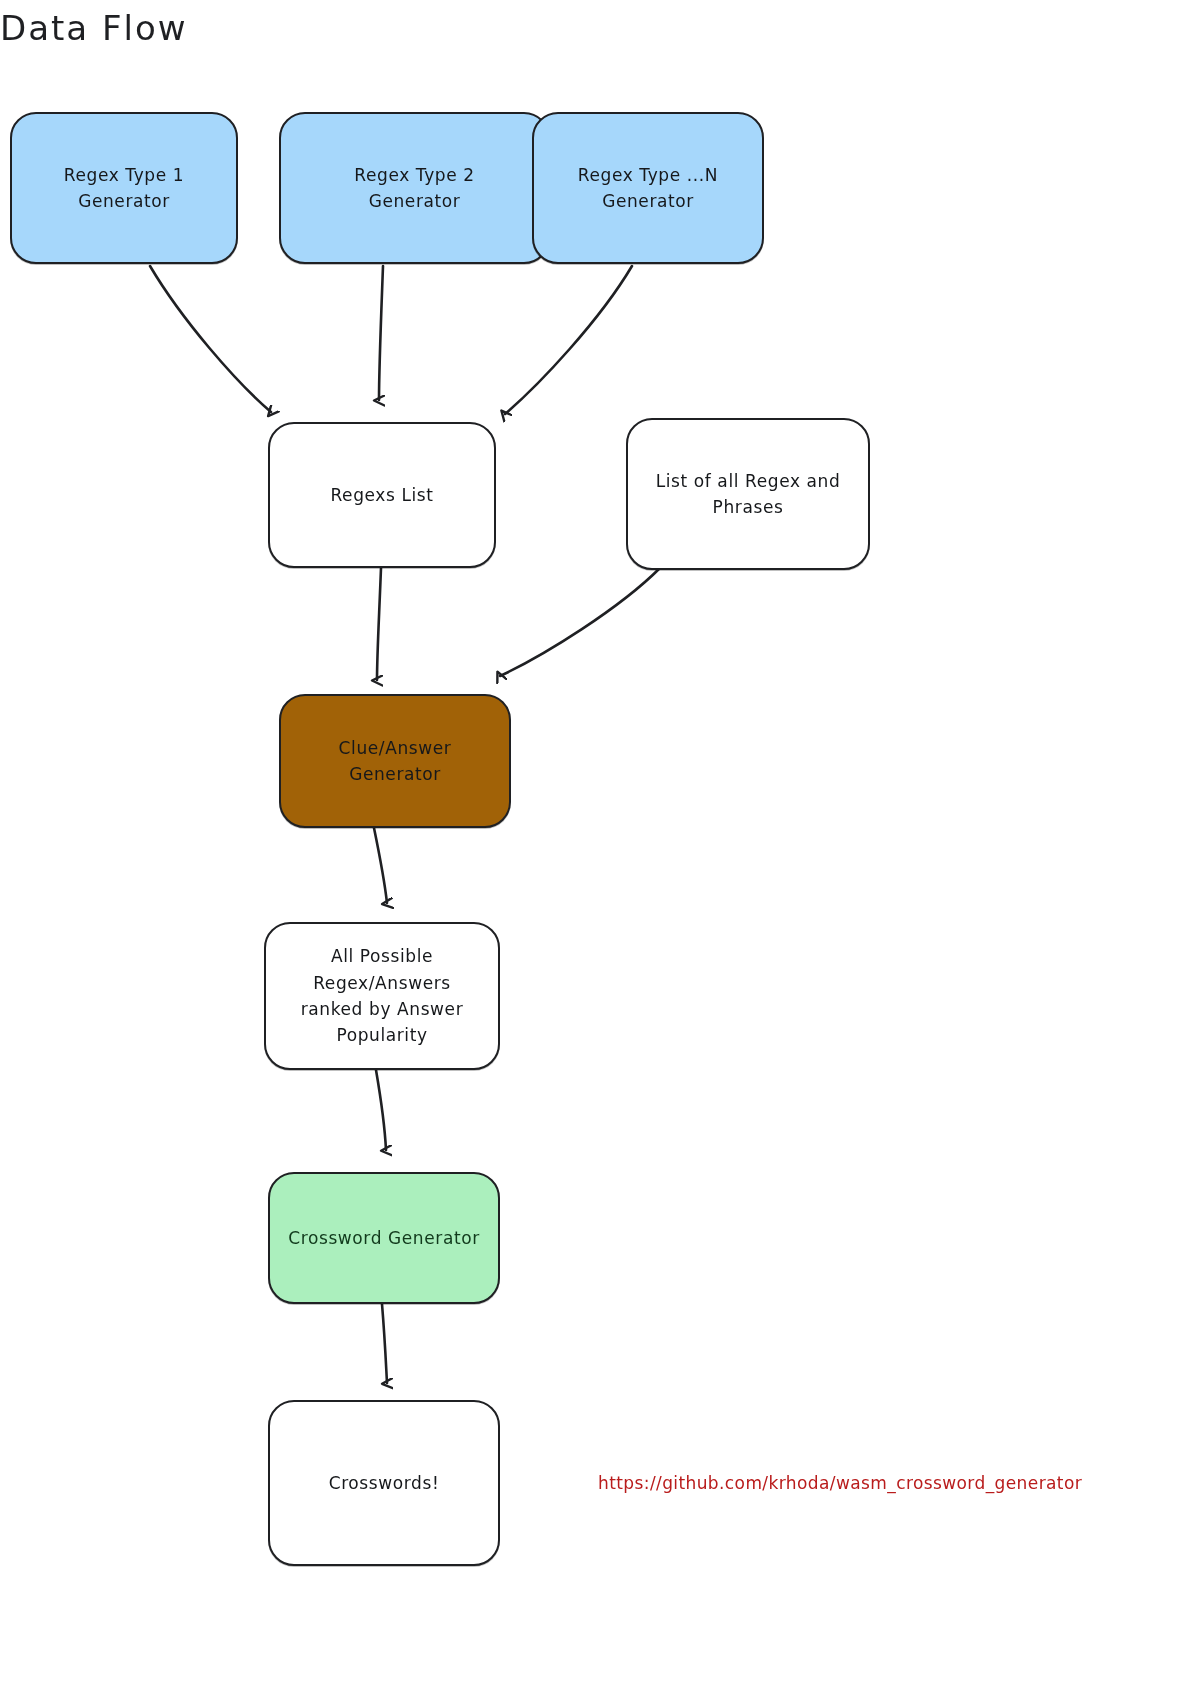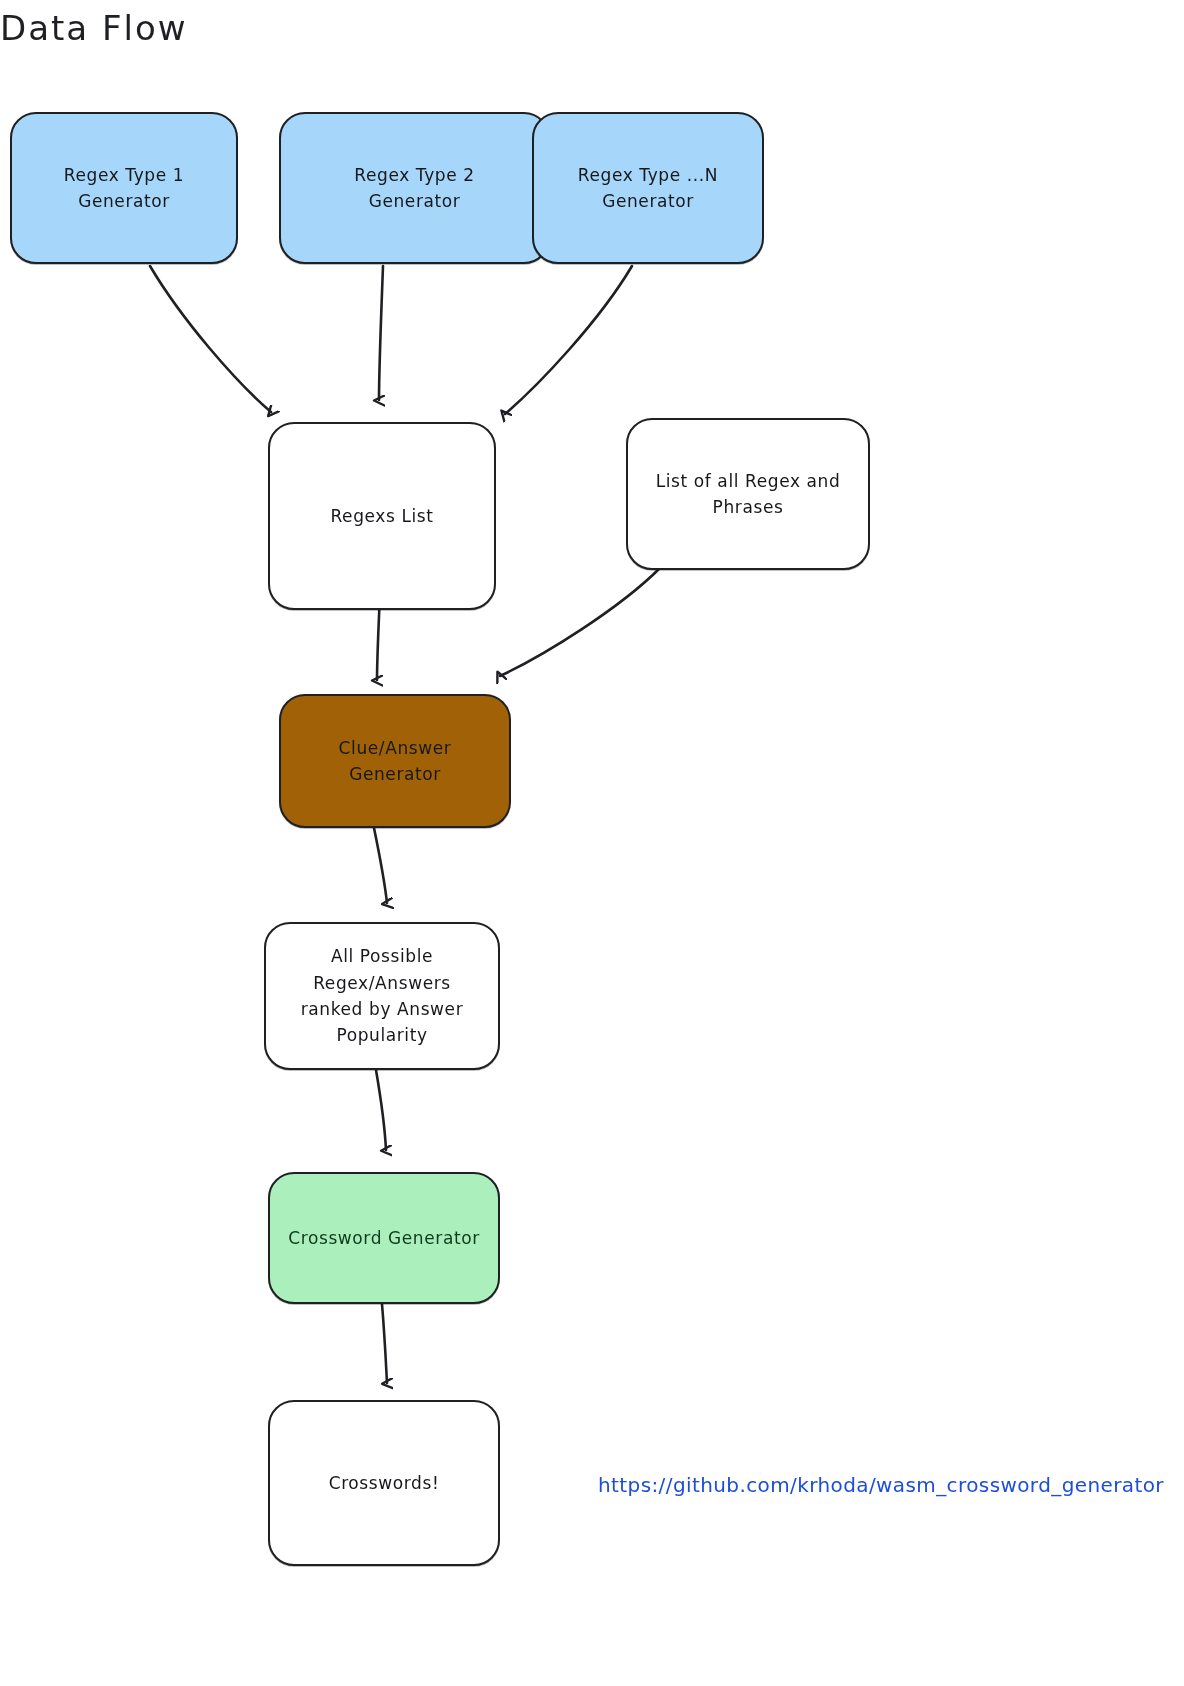"Regexs List" div.node { height: 188px -> 146px }
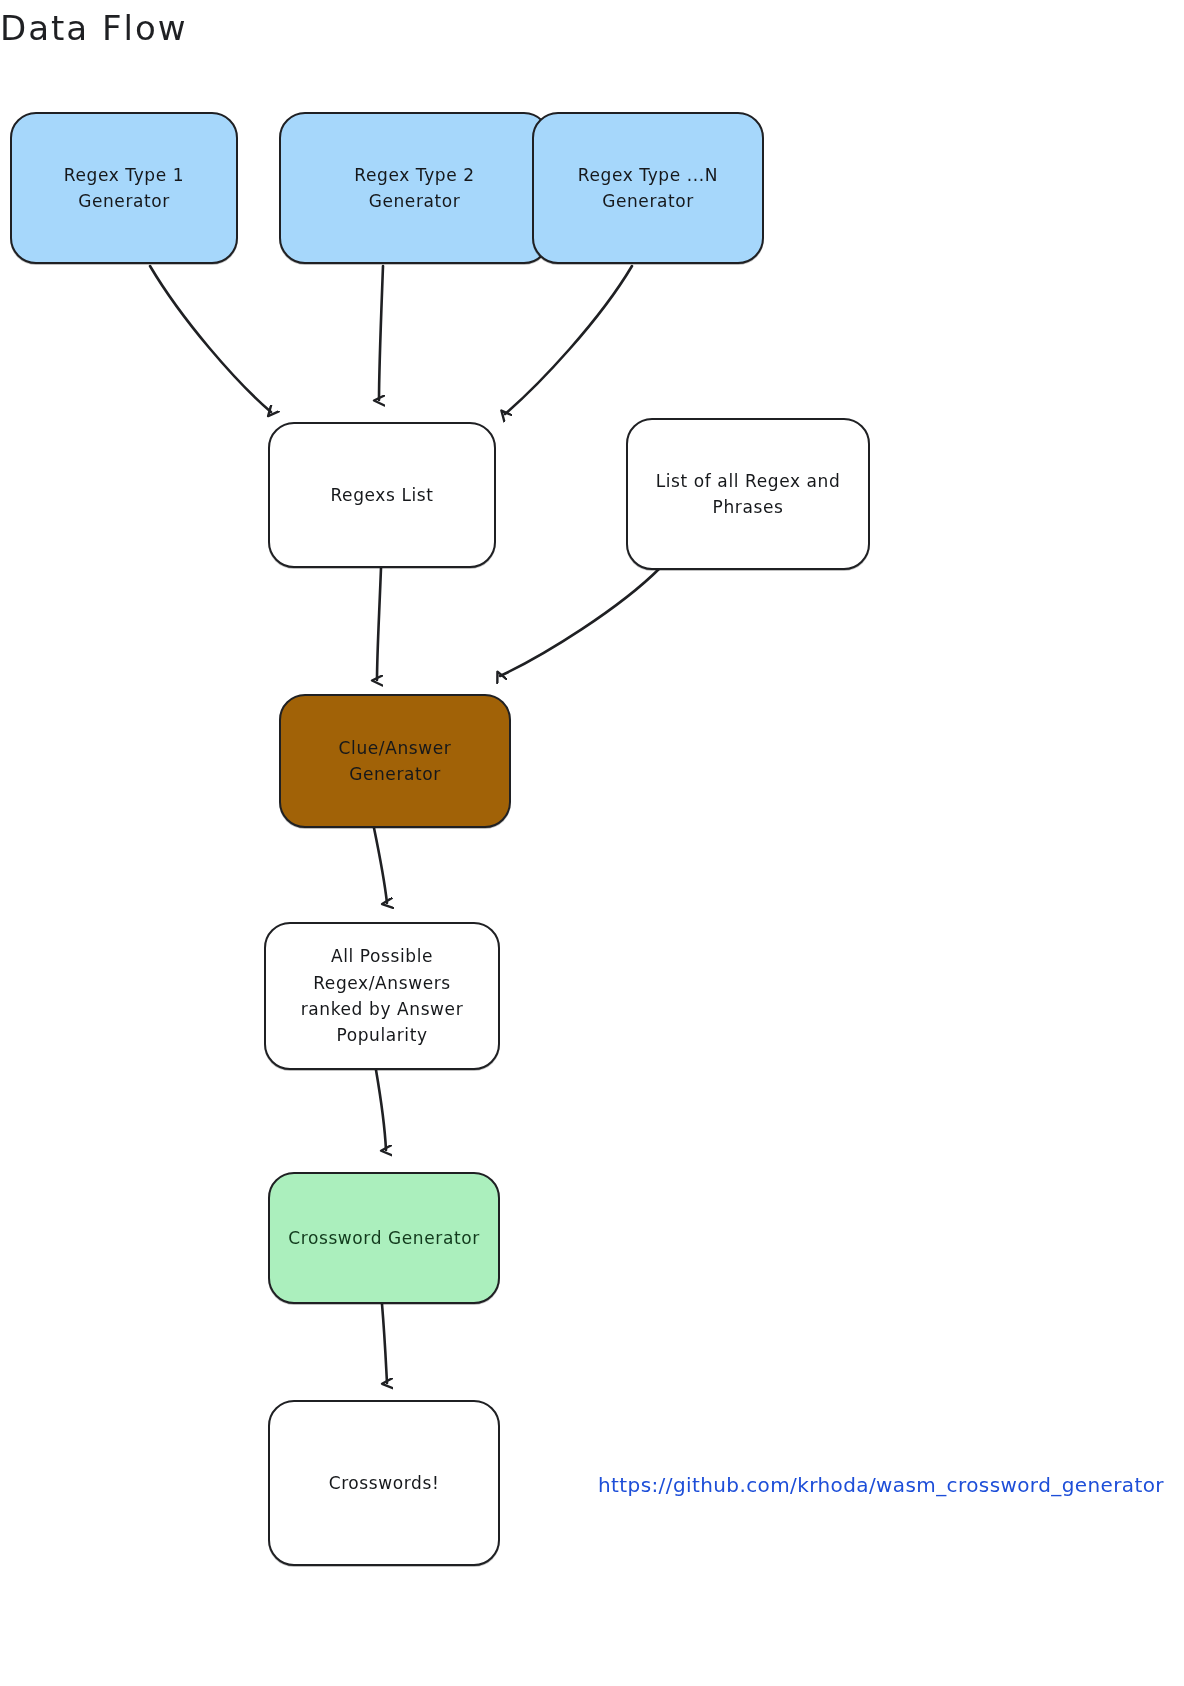"https://github.com/krhoda/wasm_crossword" .url { color: #1d4ed8 -> #b91c1c; font-size: 20px -> 17px }
